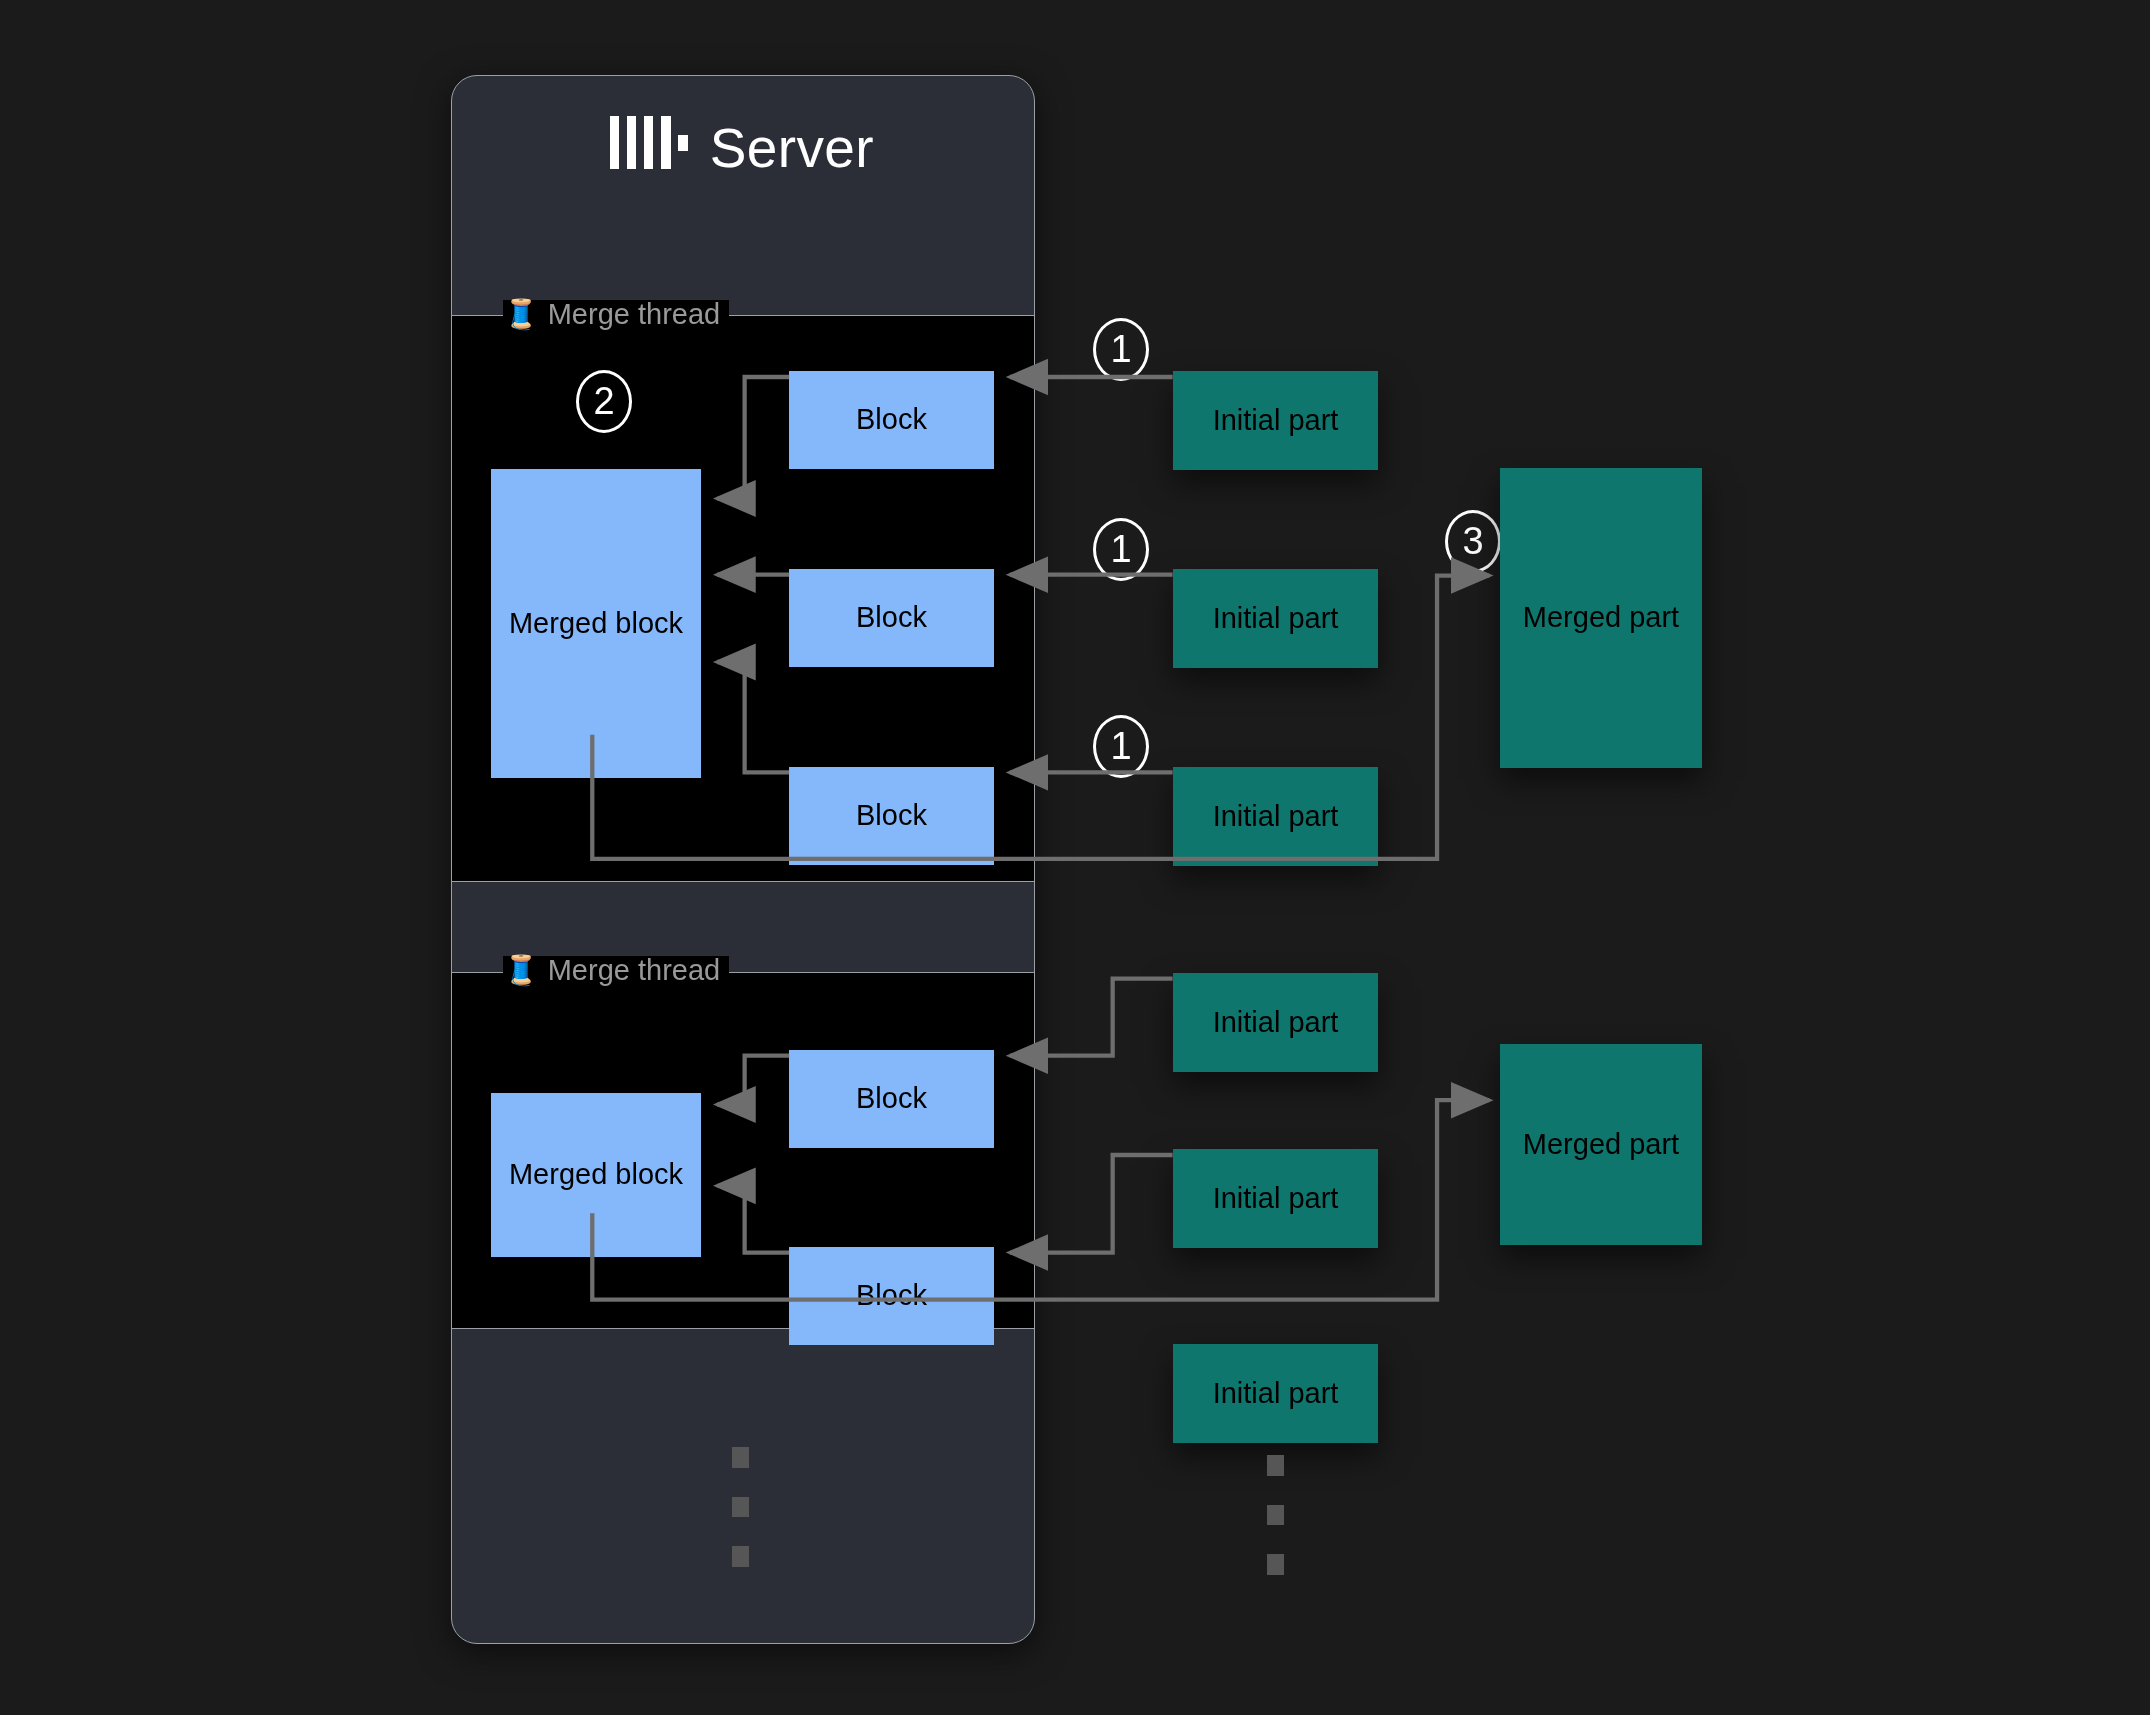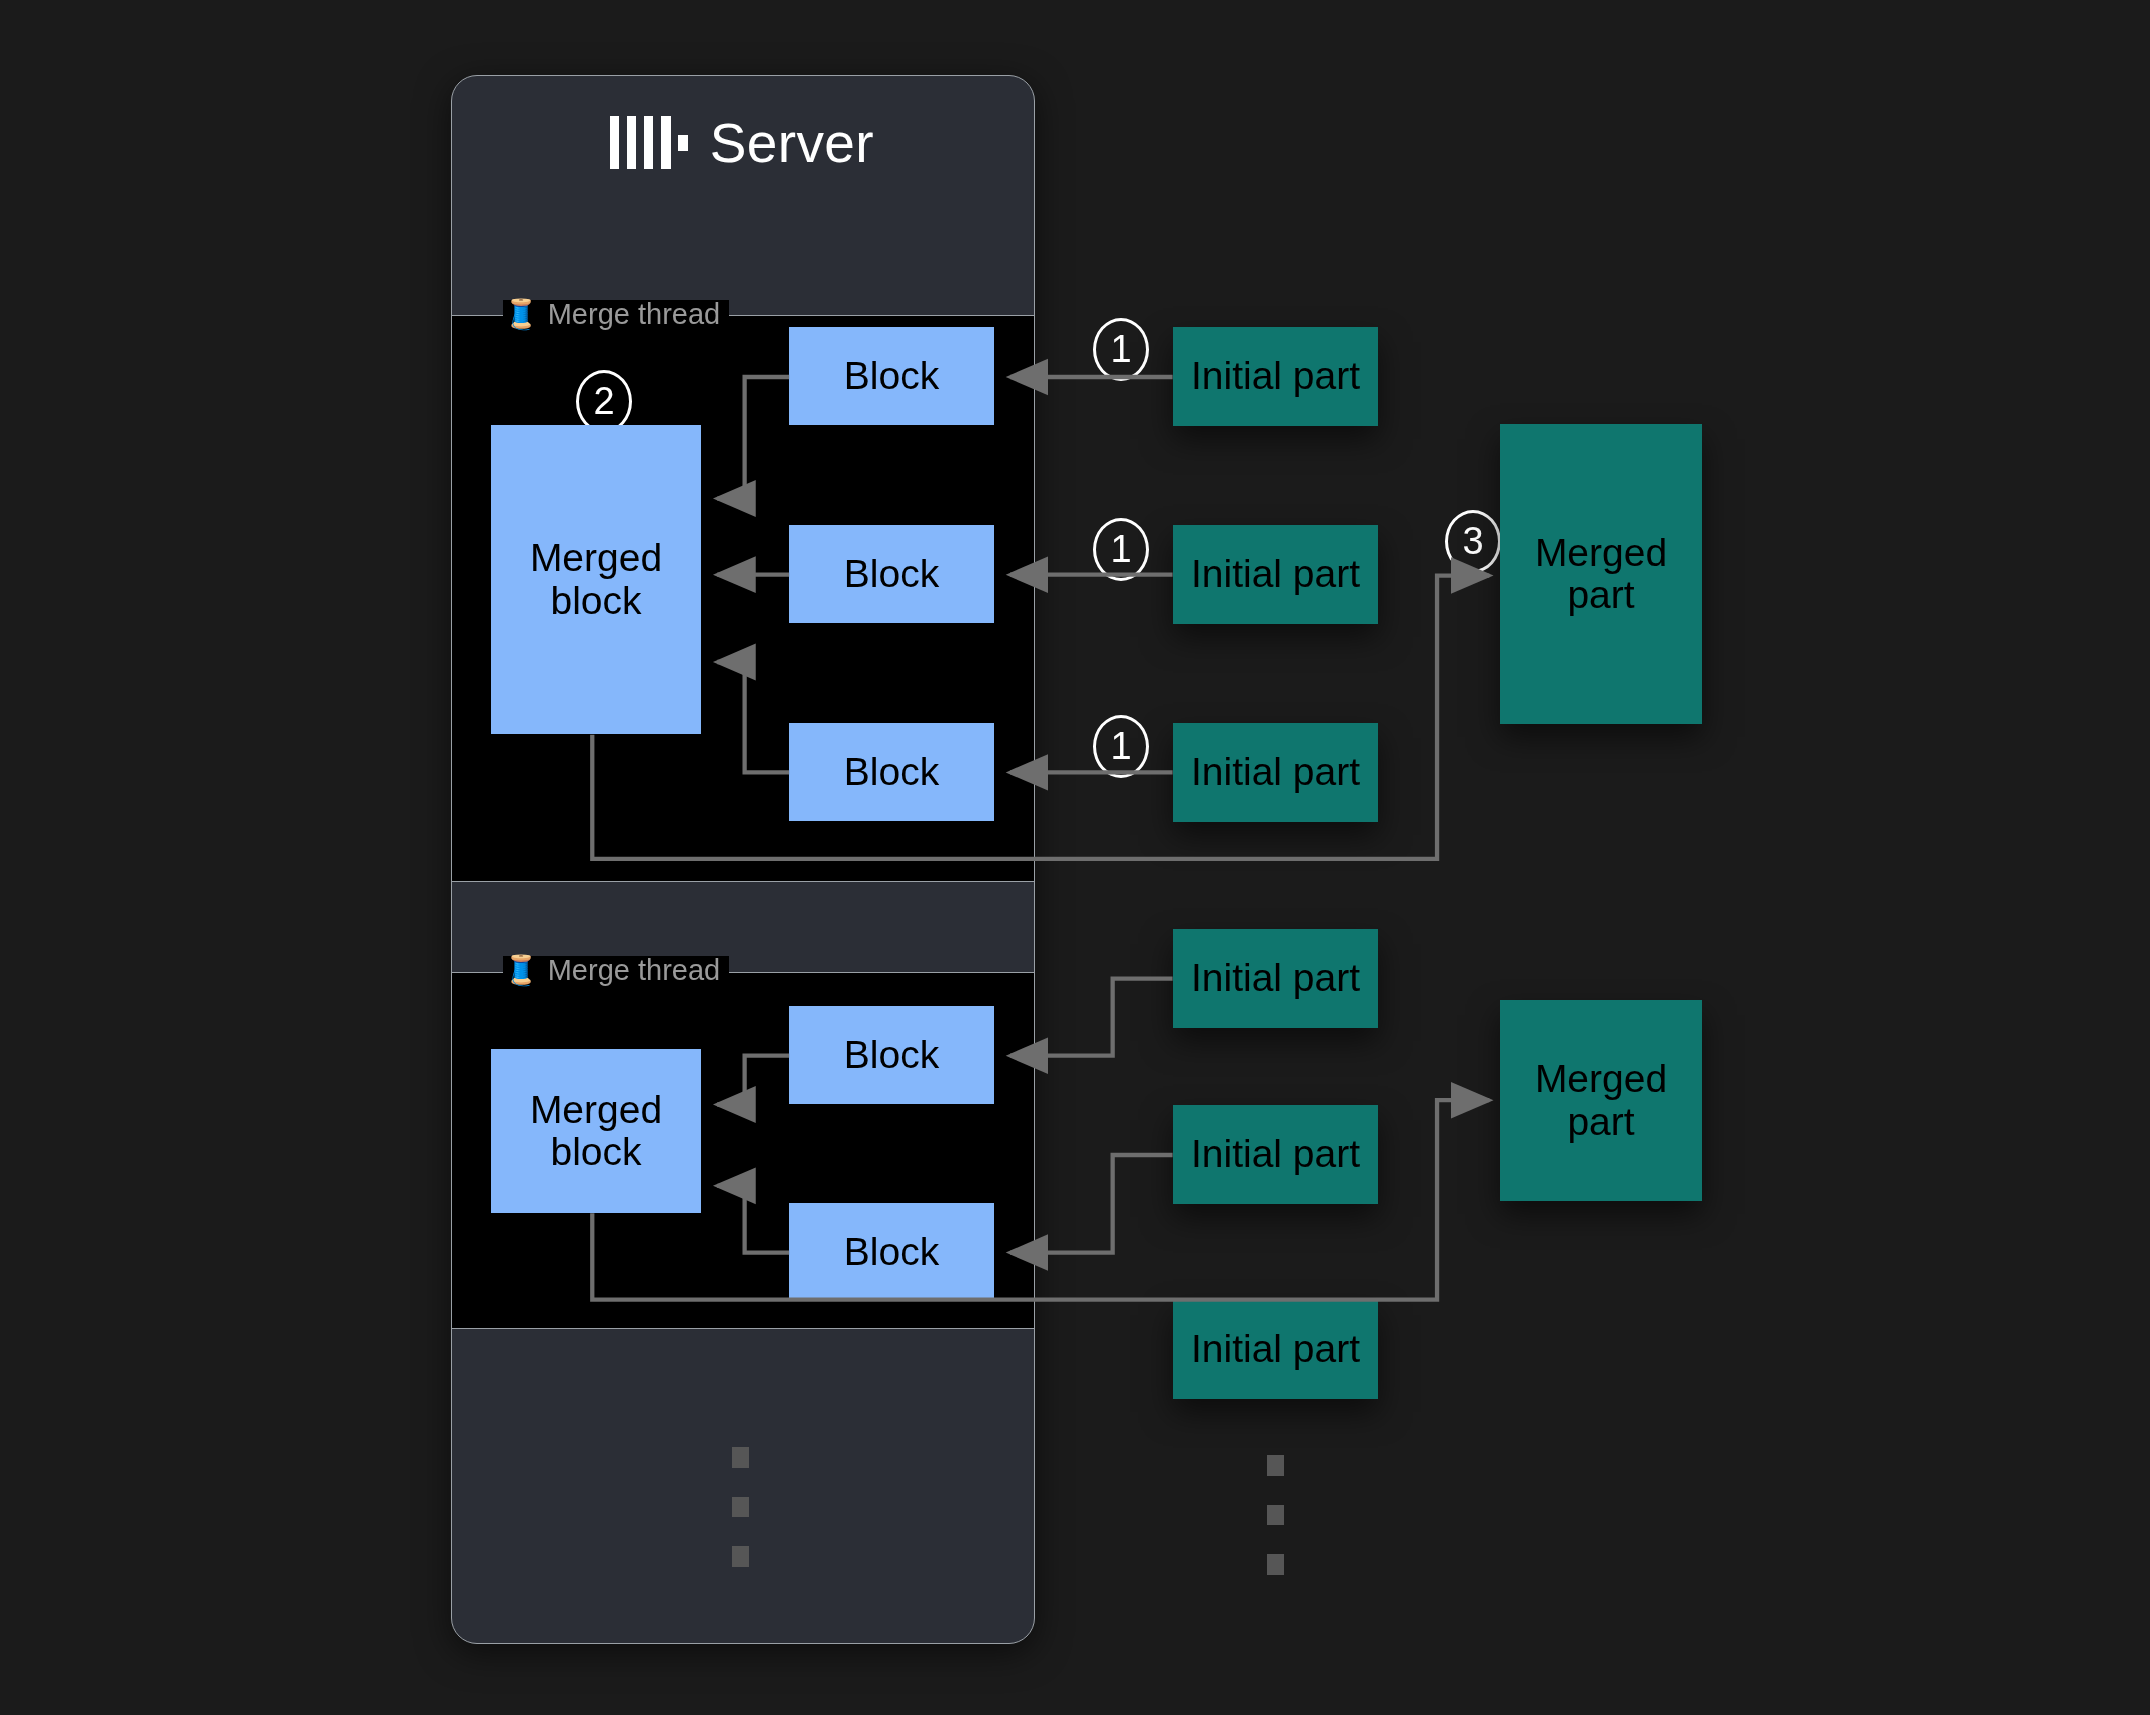"Server" .server-title { align-items: center -> none; top: 104px -> 116px }
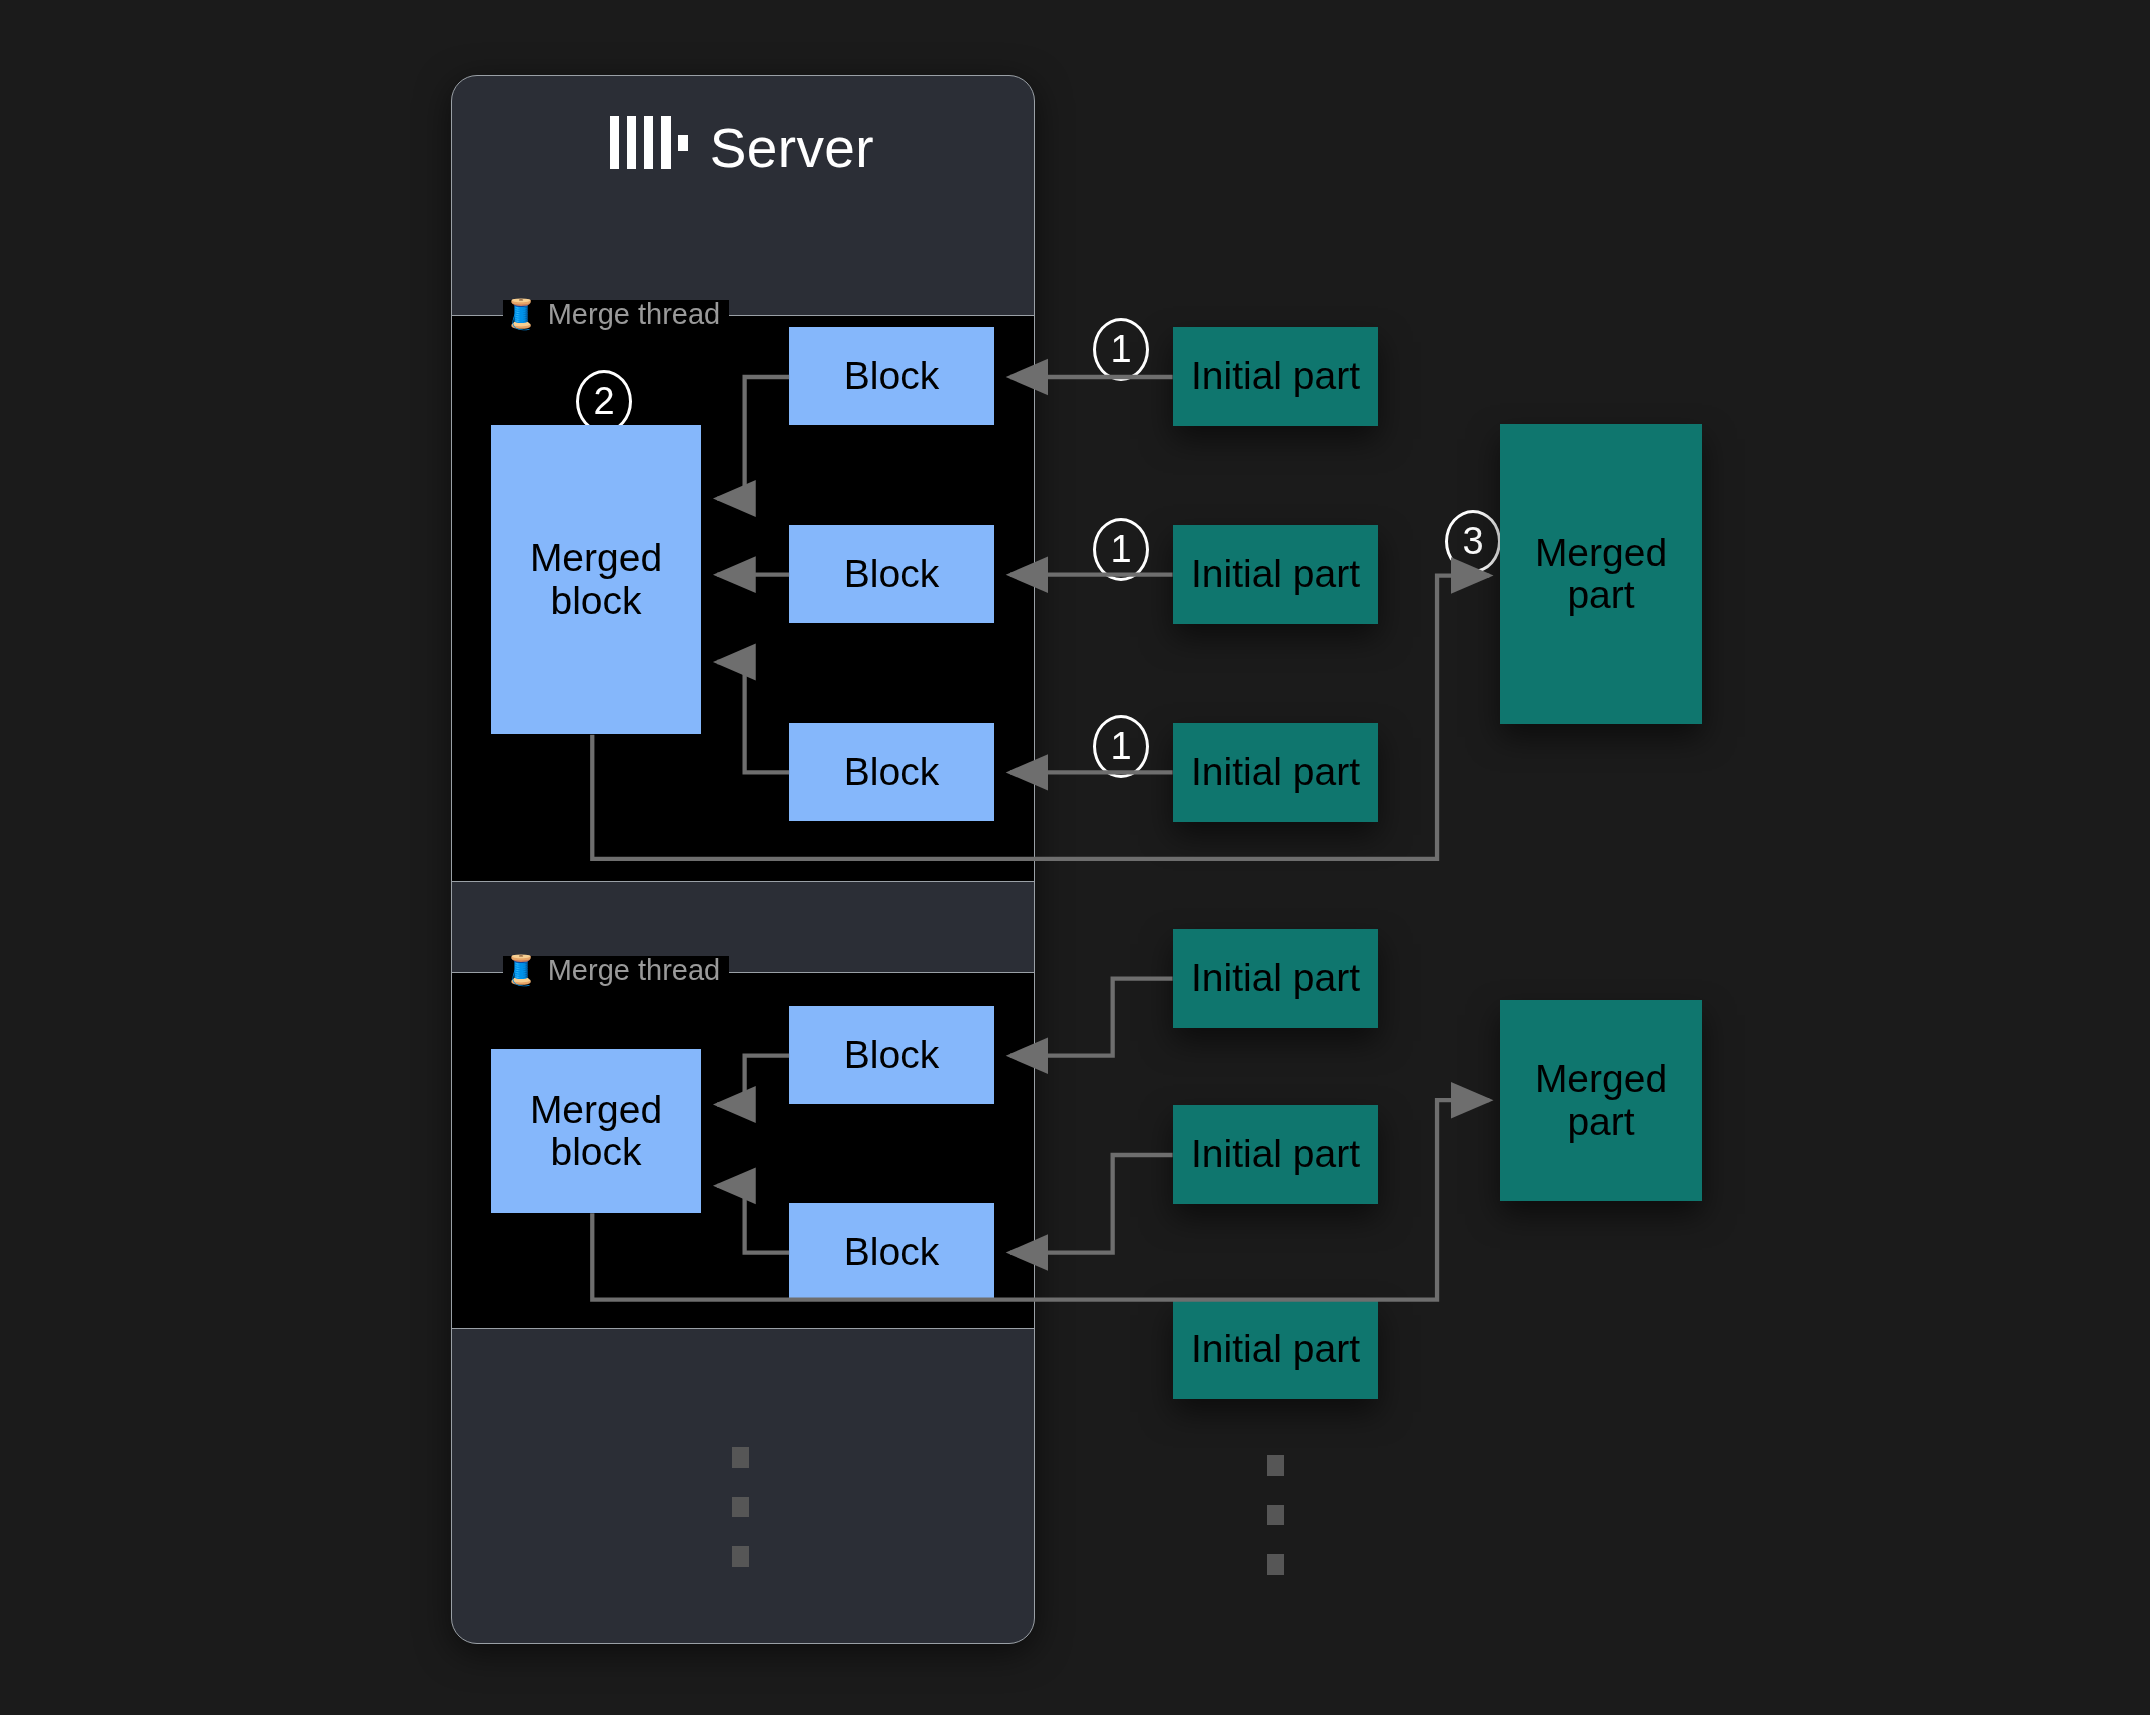"Block" .box { font-size: 39px -> 29px; margin-top: none -> 44px }
